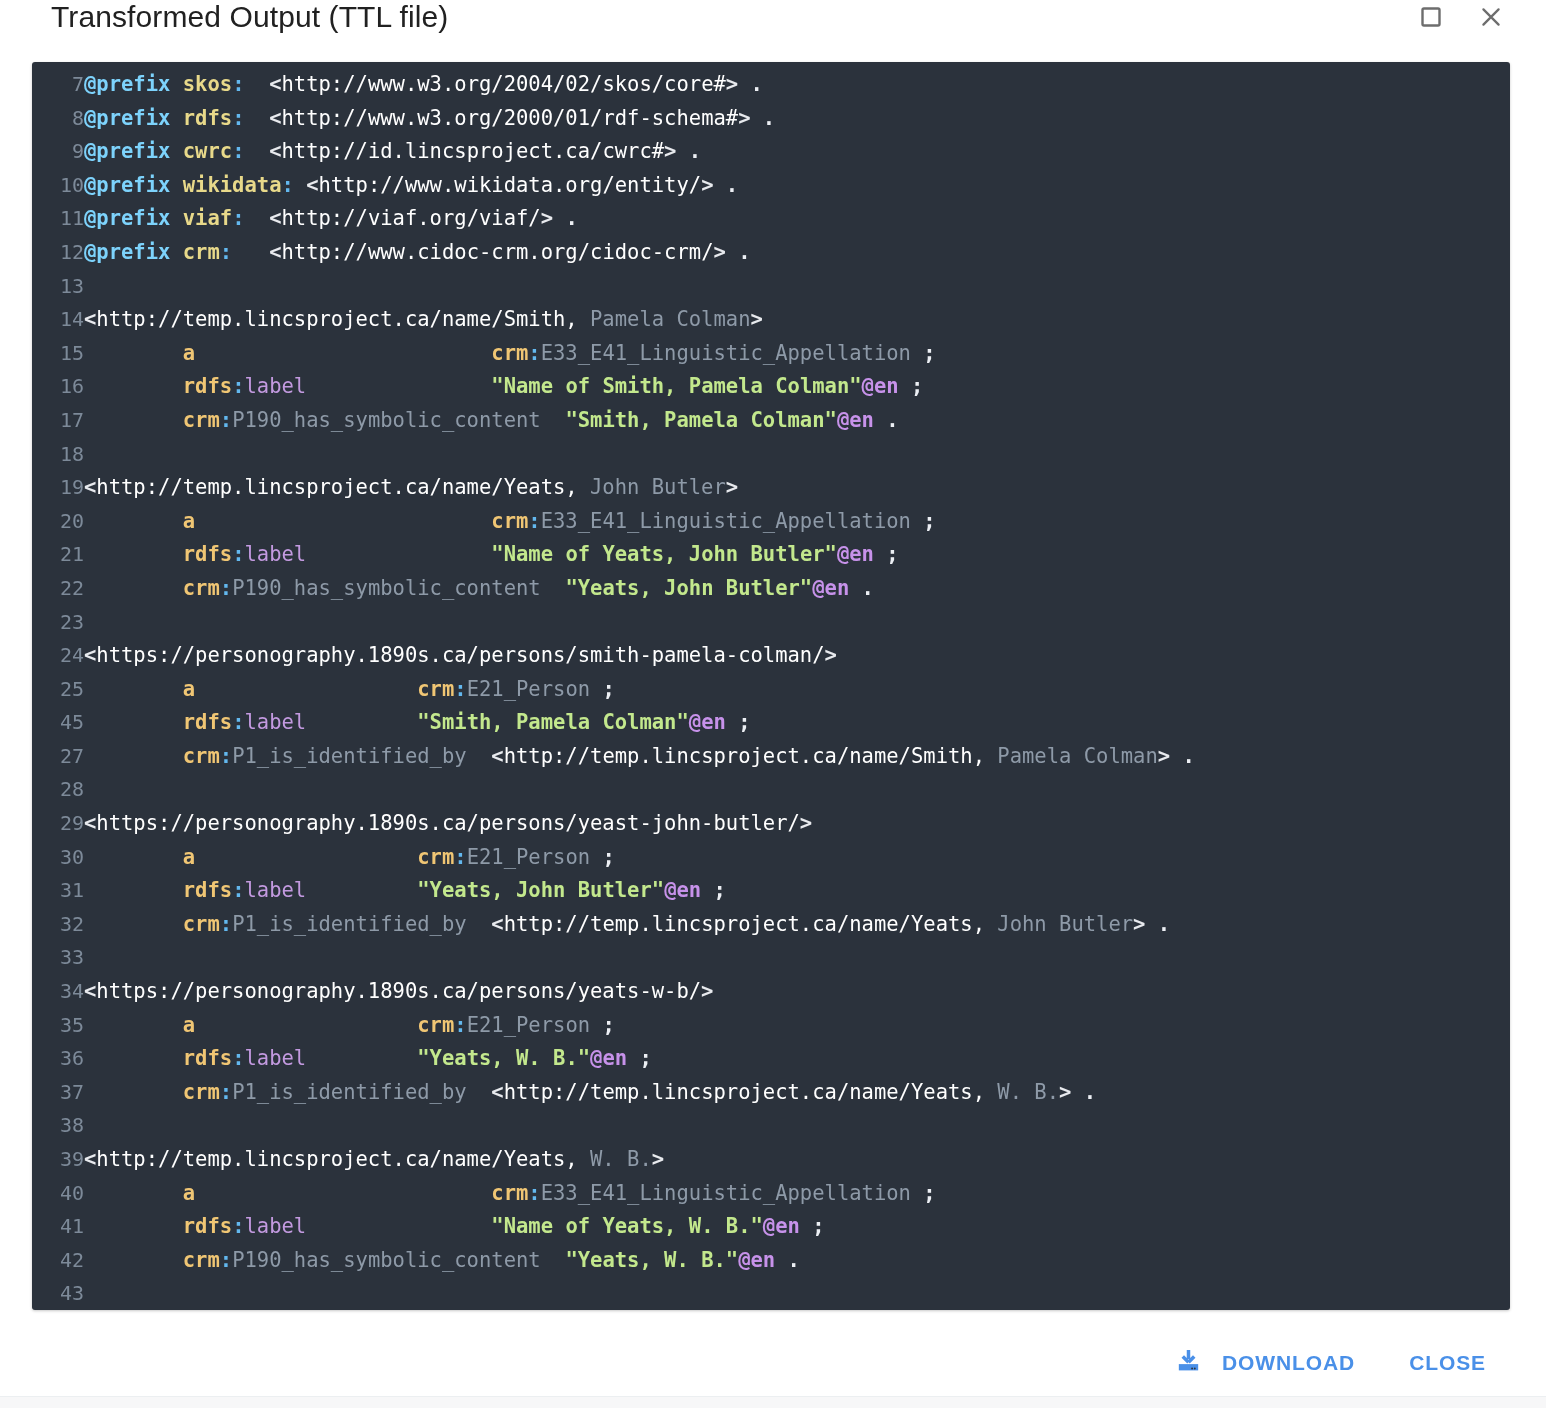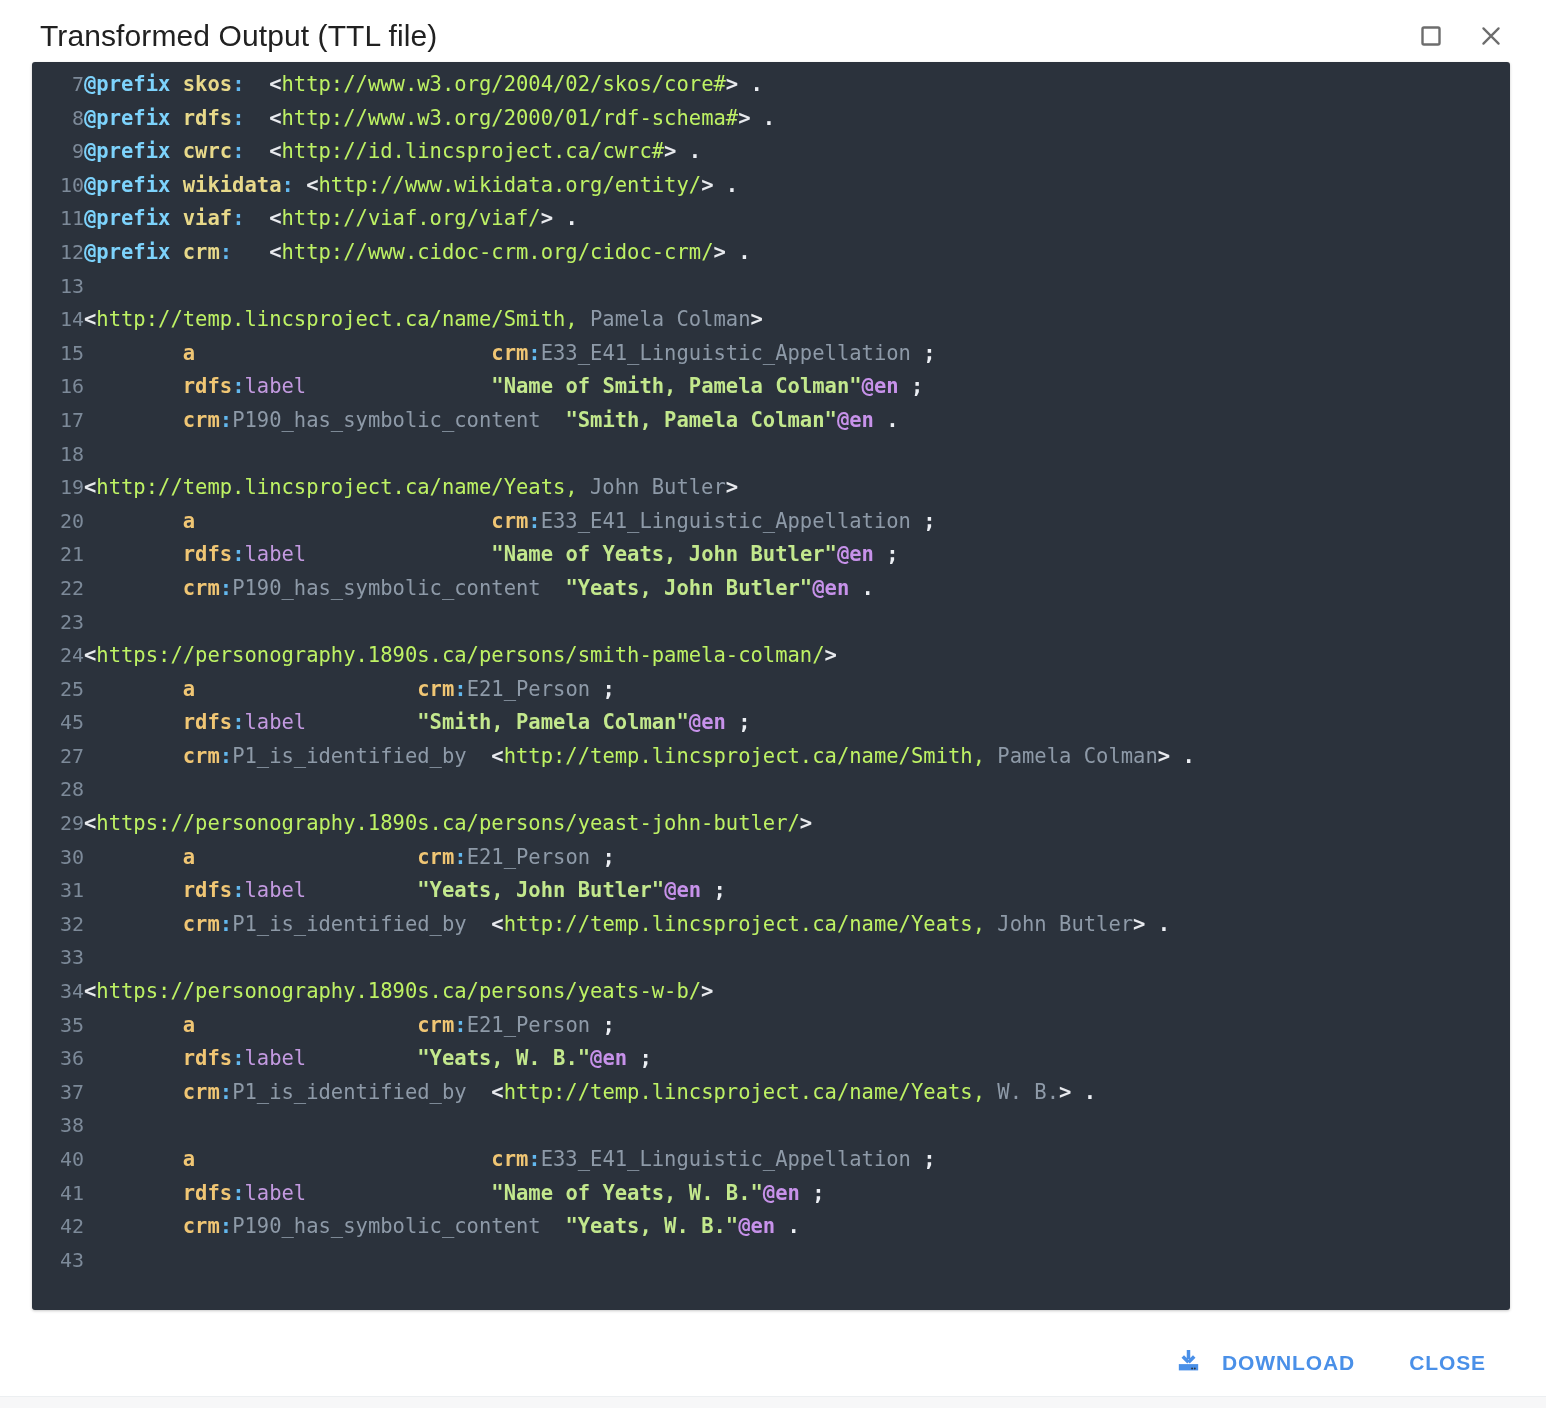"Transformed Output (TTL file)" .dlg-header { align-items: center -> flex-start; margin-left: none -> 11px }
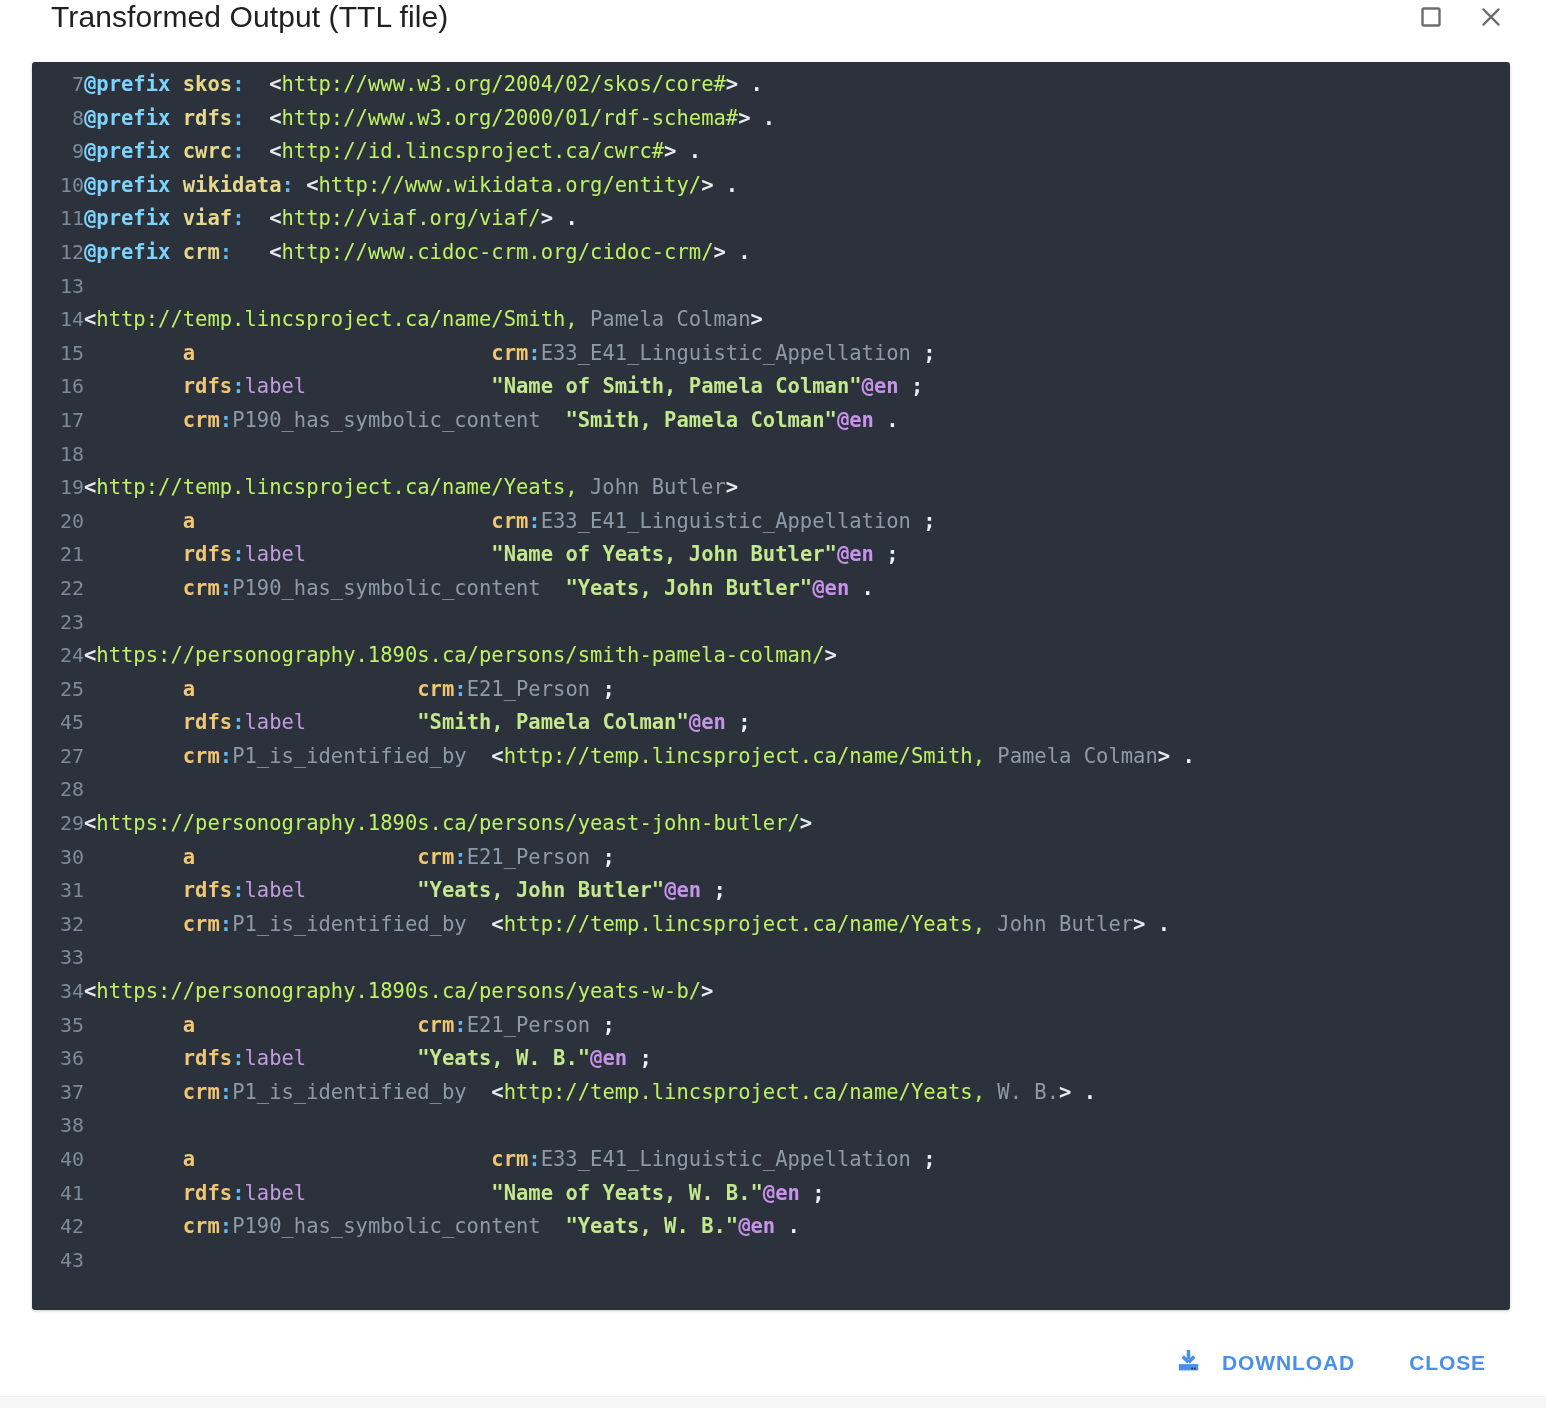"http://www.w3.org/2004/02/skos/core#" .t-uri { color: #bef264 -> #ffffff }
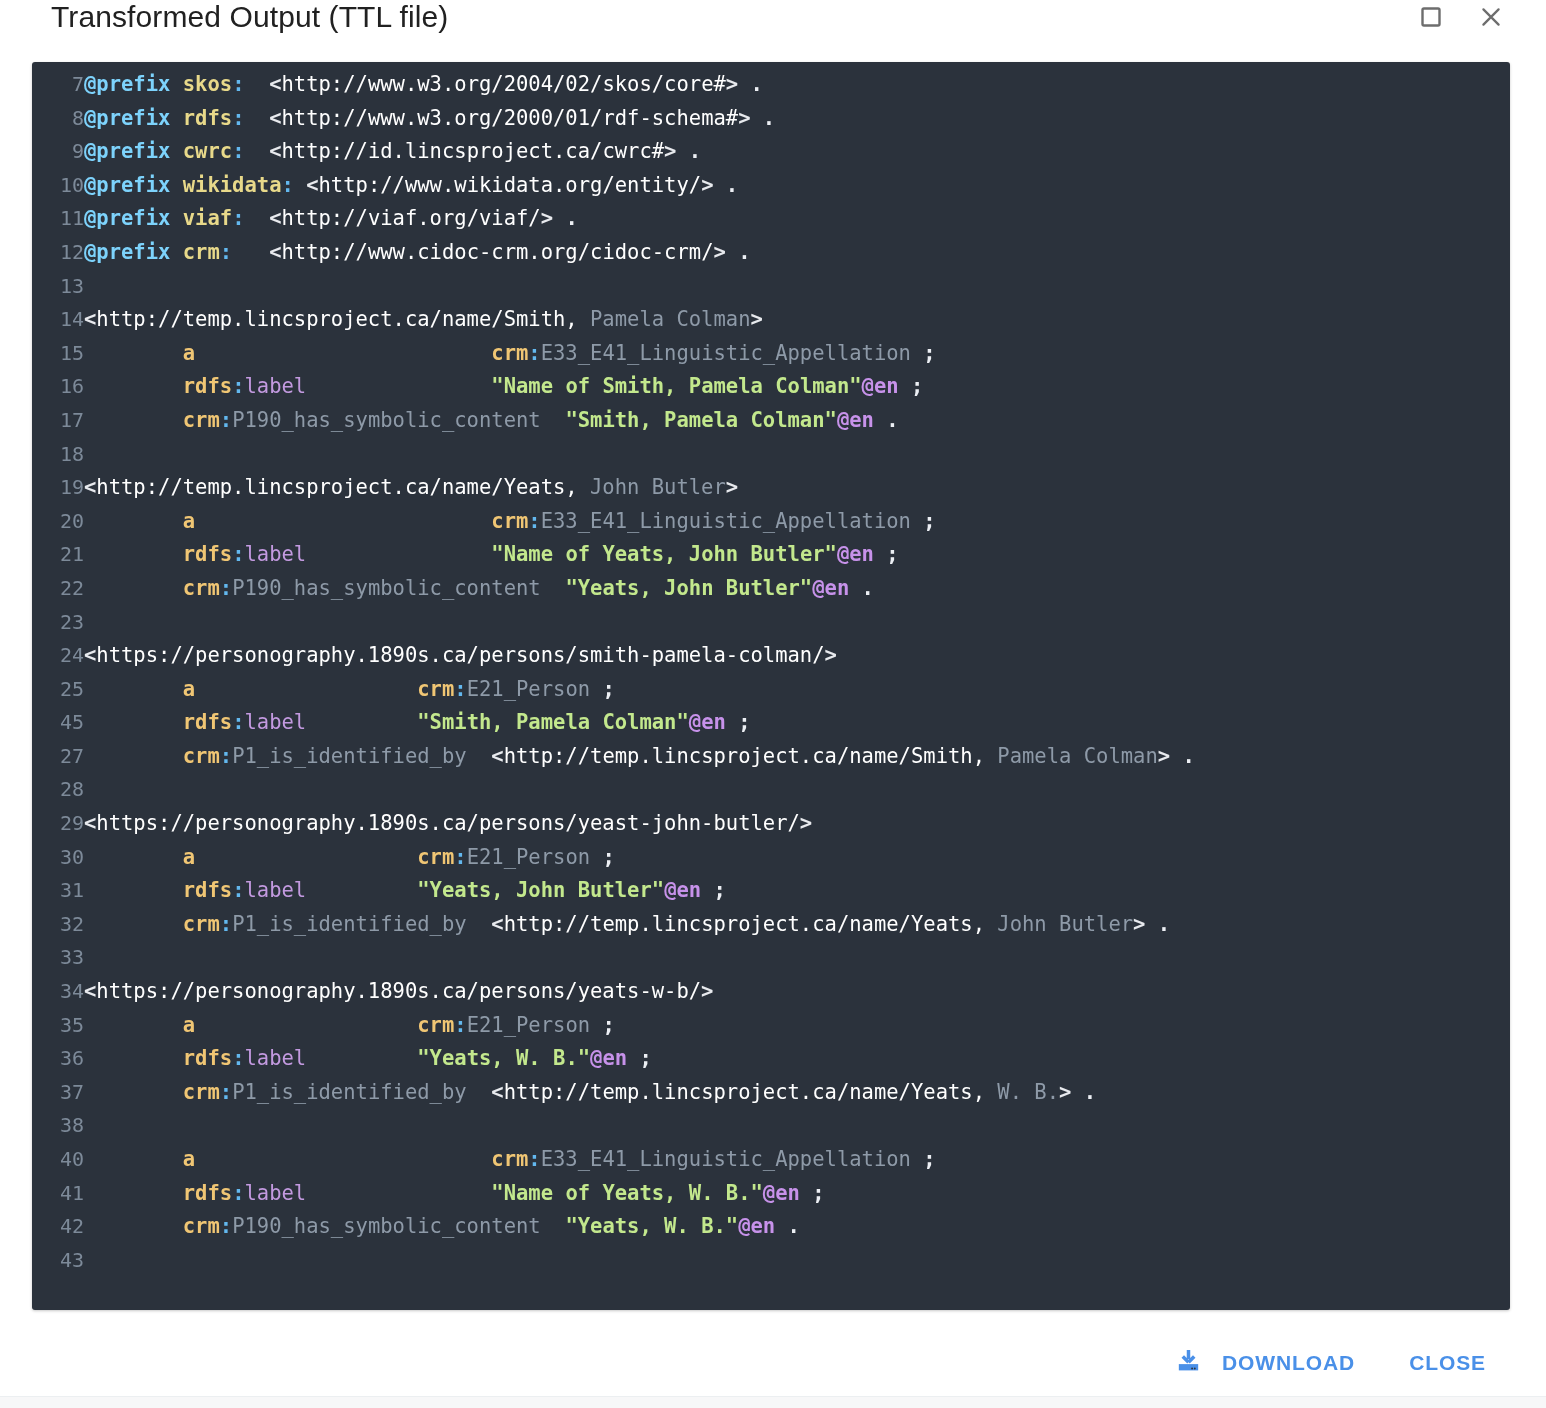"39" tr { html: none -> <tr> <td>39</td> <td><span>&lt;</span><span>http://temp.lincsproject.ca/name/Yeats,</span><span> W. B.</span><span>&gt;</span></td> </tr> }
